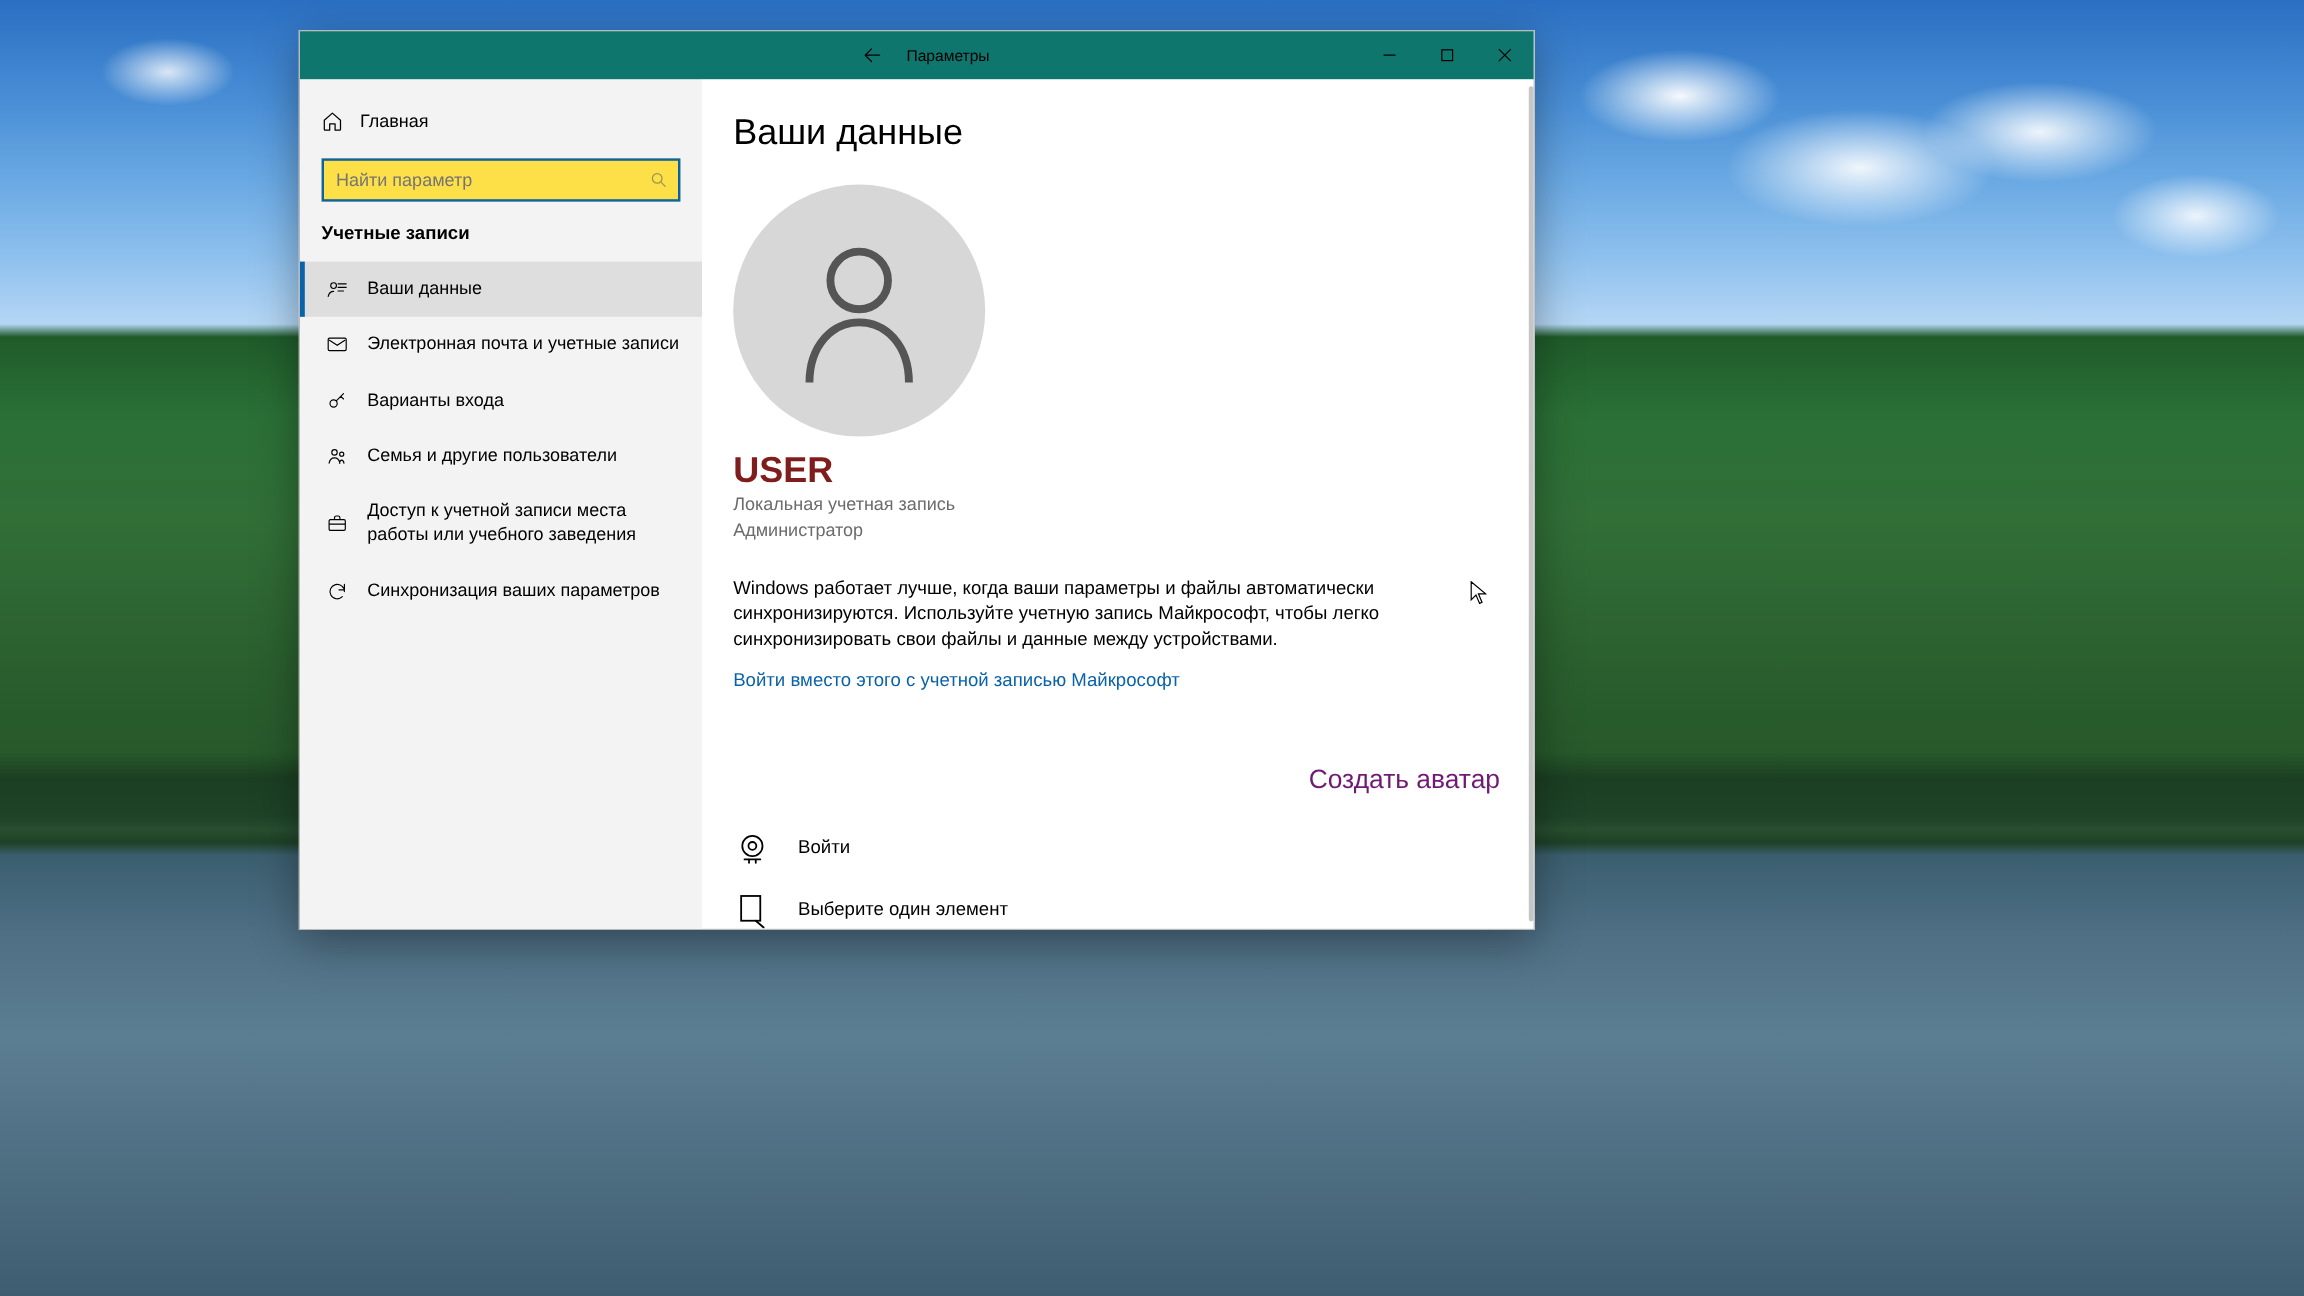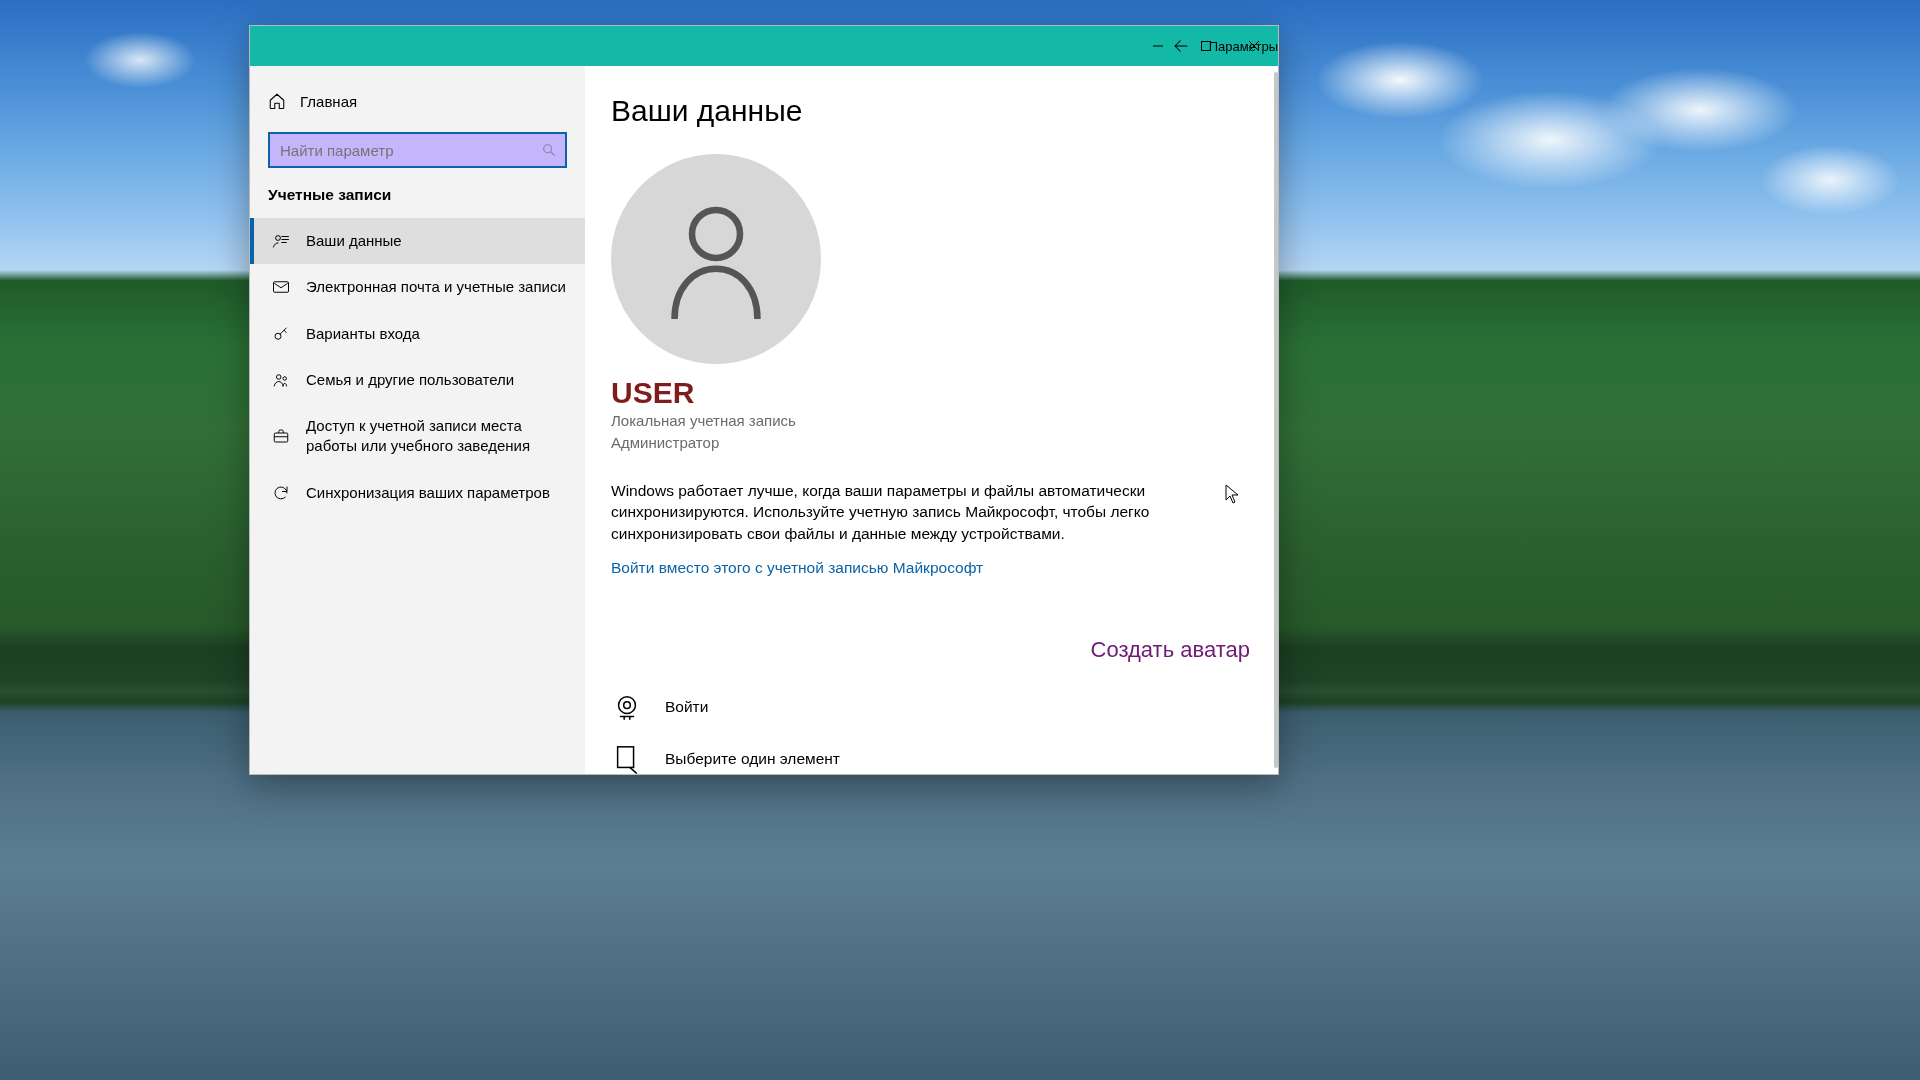"Параметры" .titlebar { background: #14b8a6 -> #0f766e; justify-content: flex-end -> center }
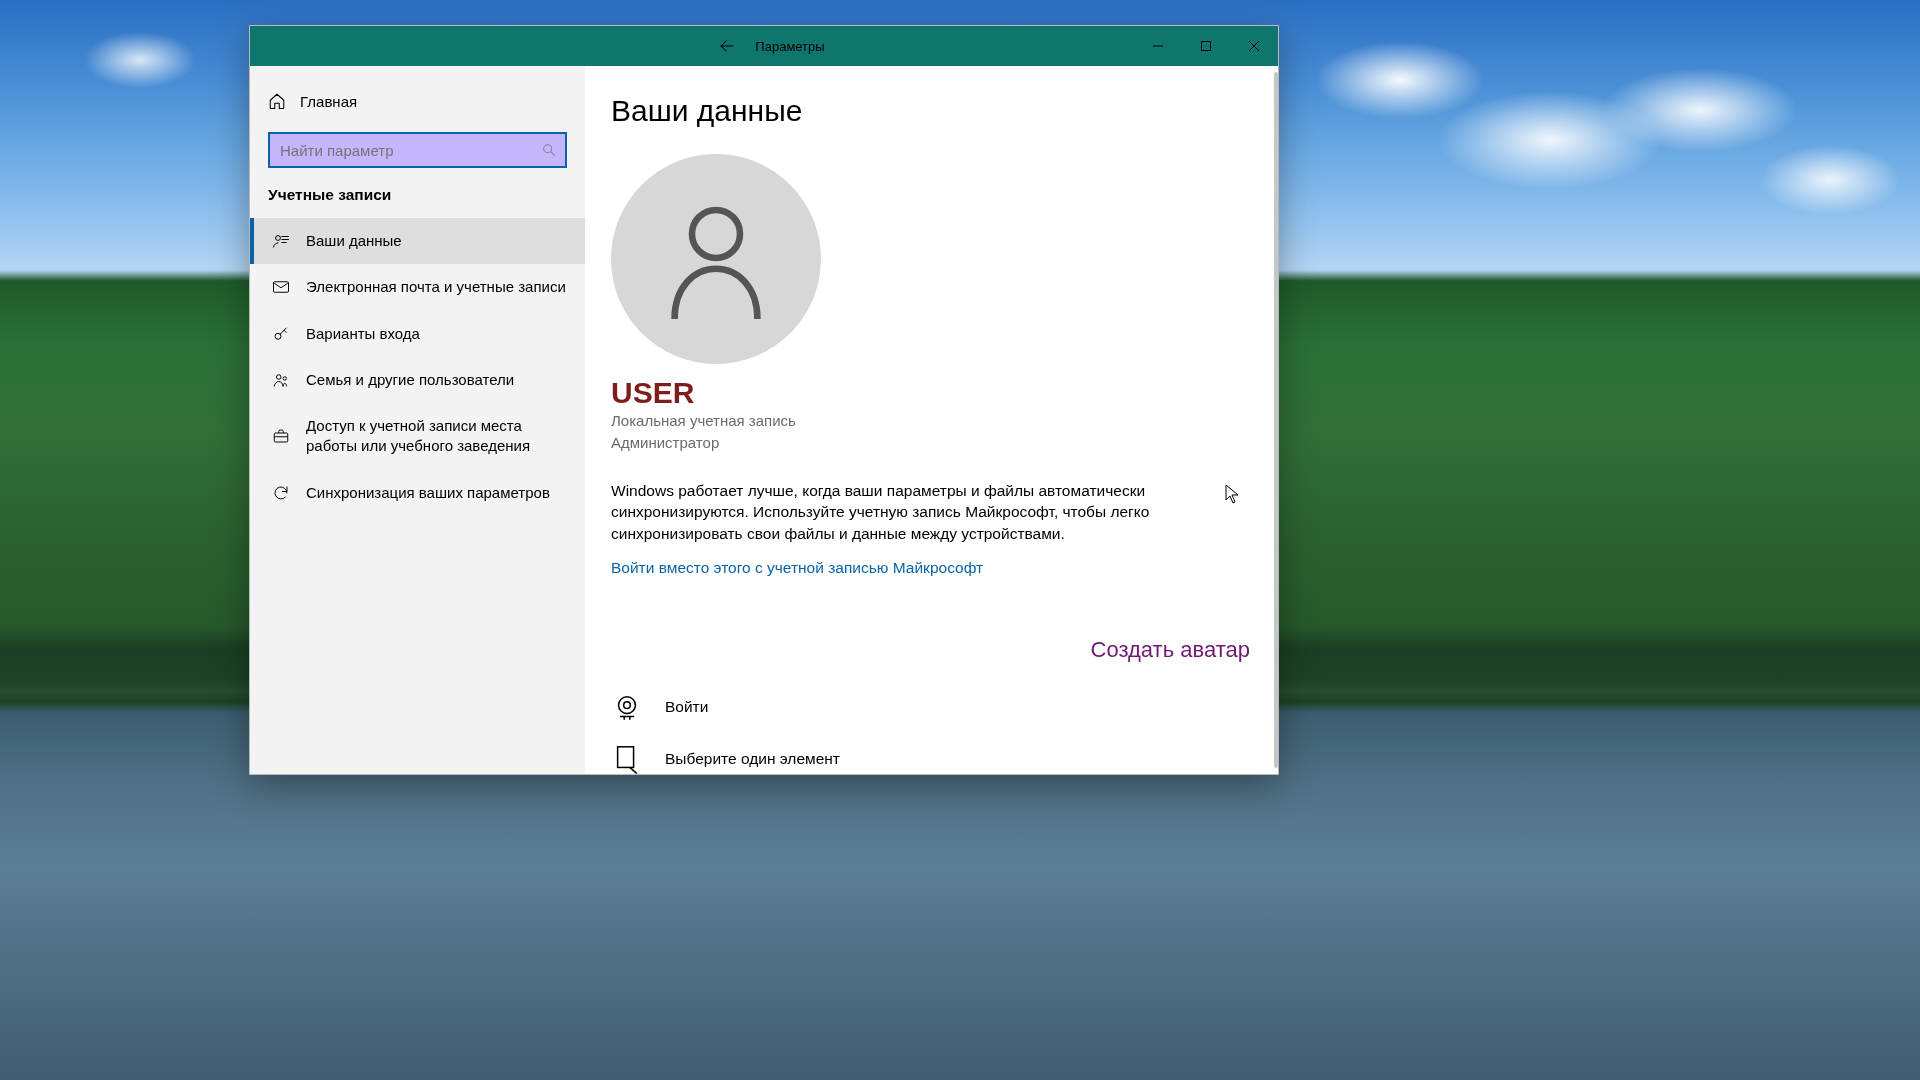"Найти параметр" .searchbox { background: #c4b5fd -> #fde047 }
